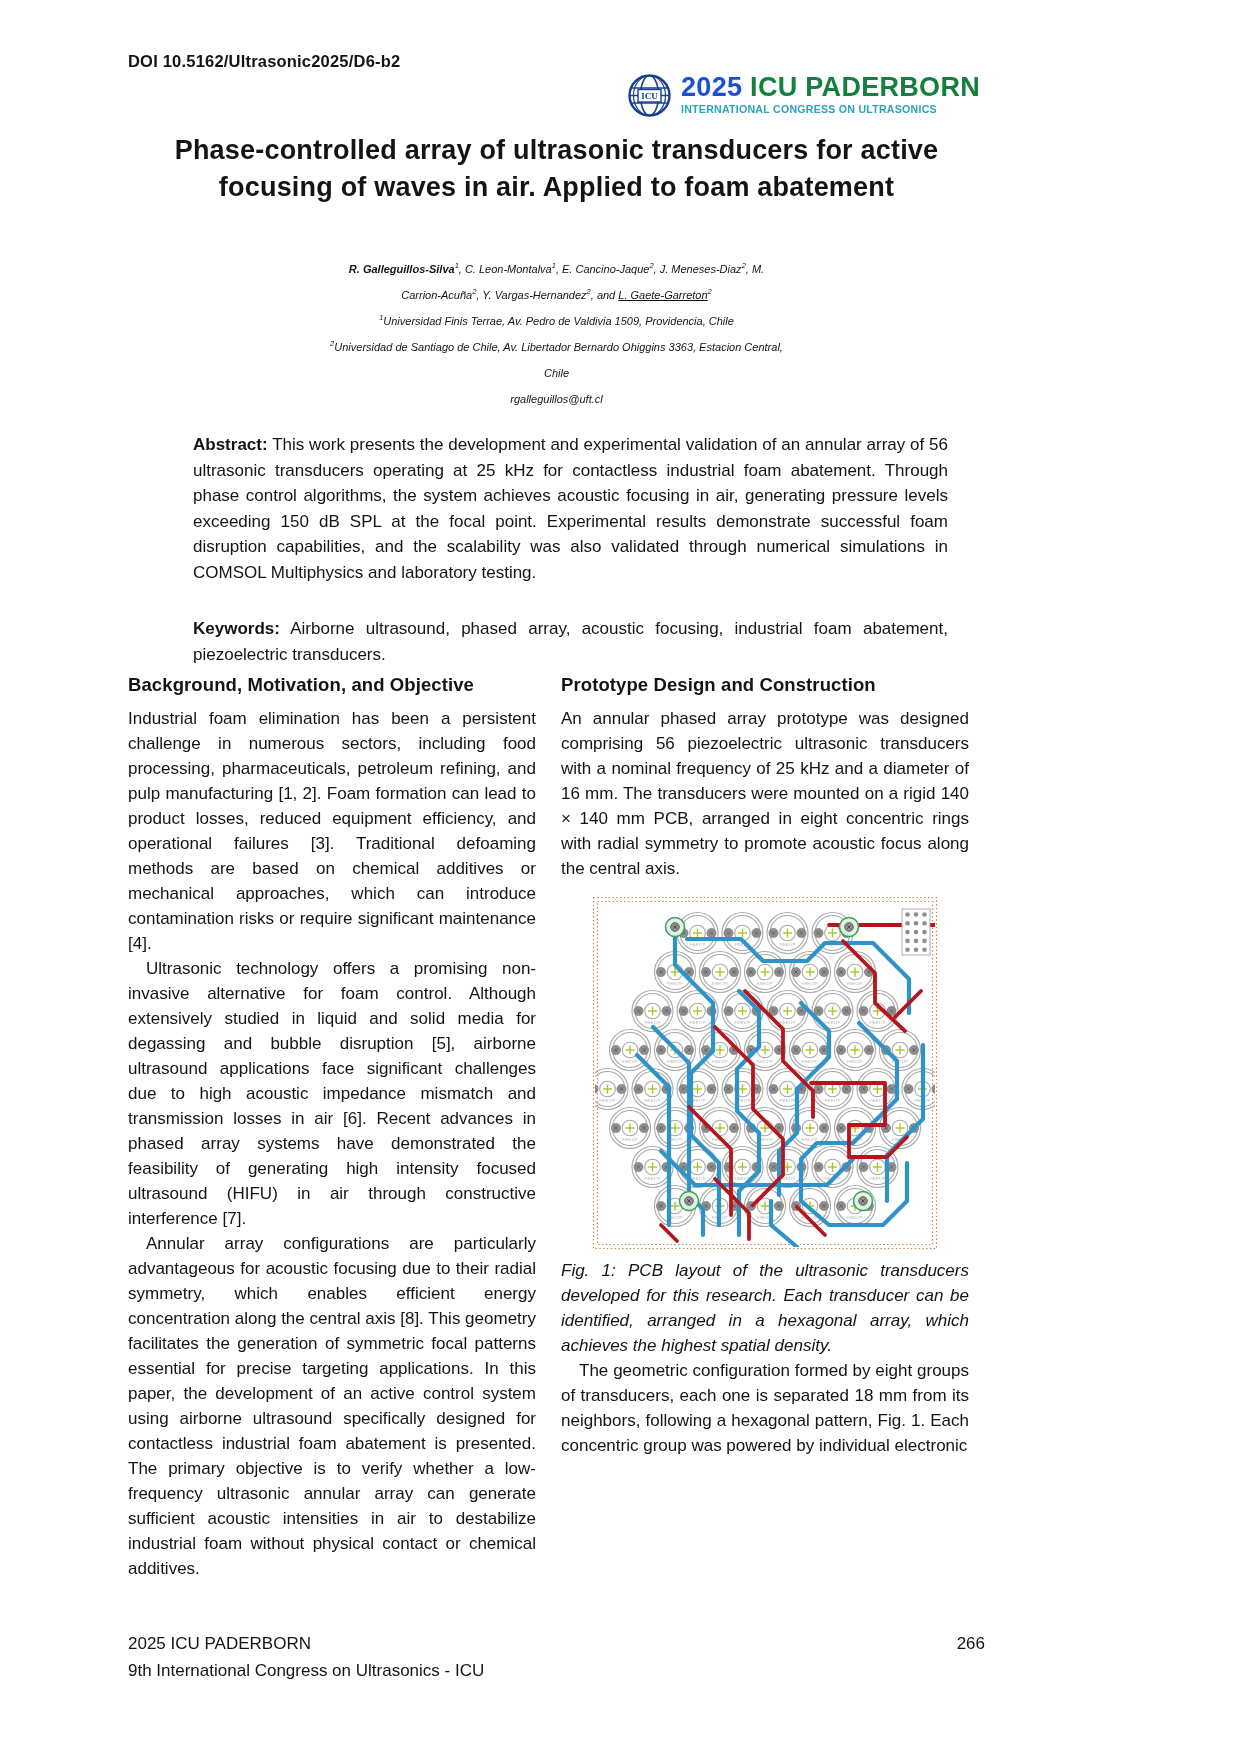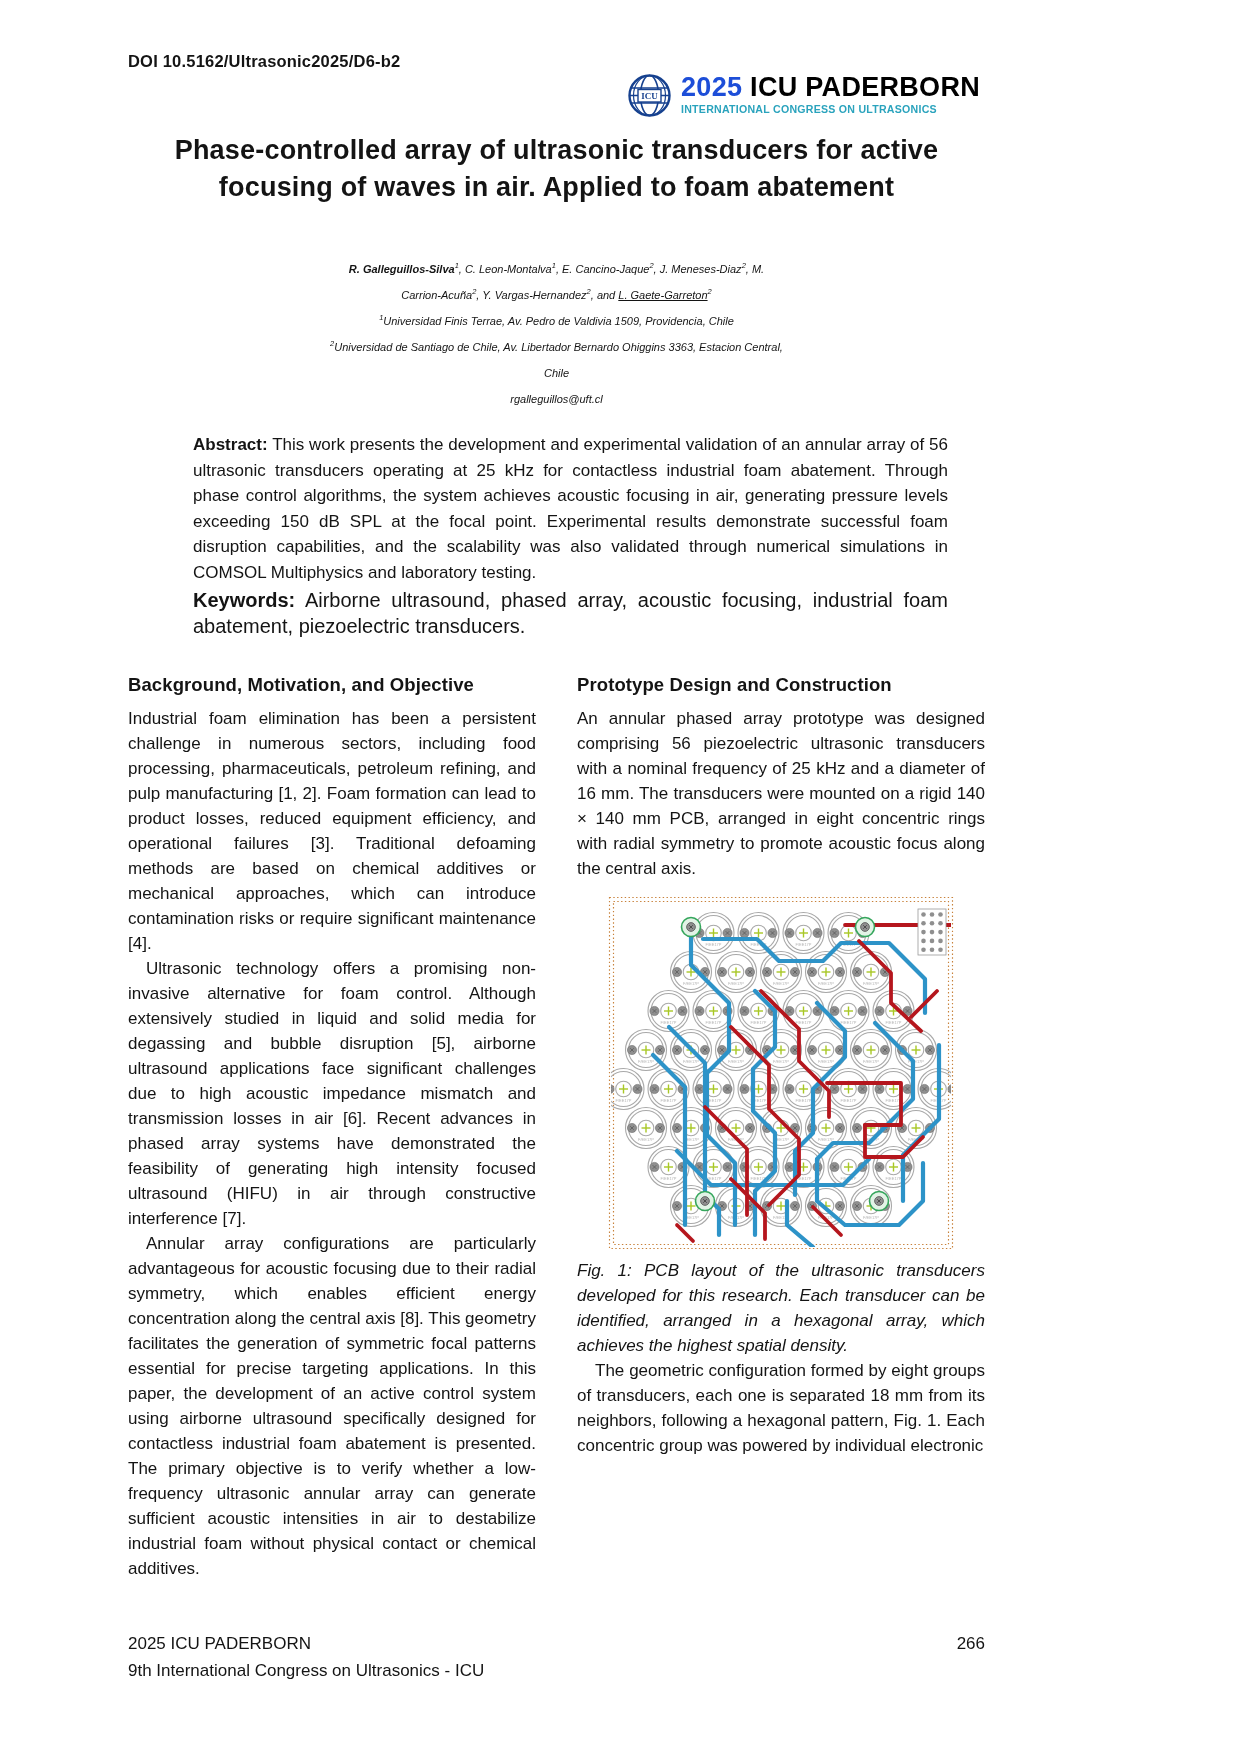"ICU PADERBORN" span { color: #000000 -> #15803d }
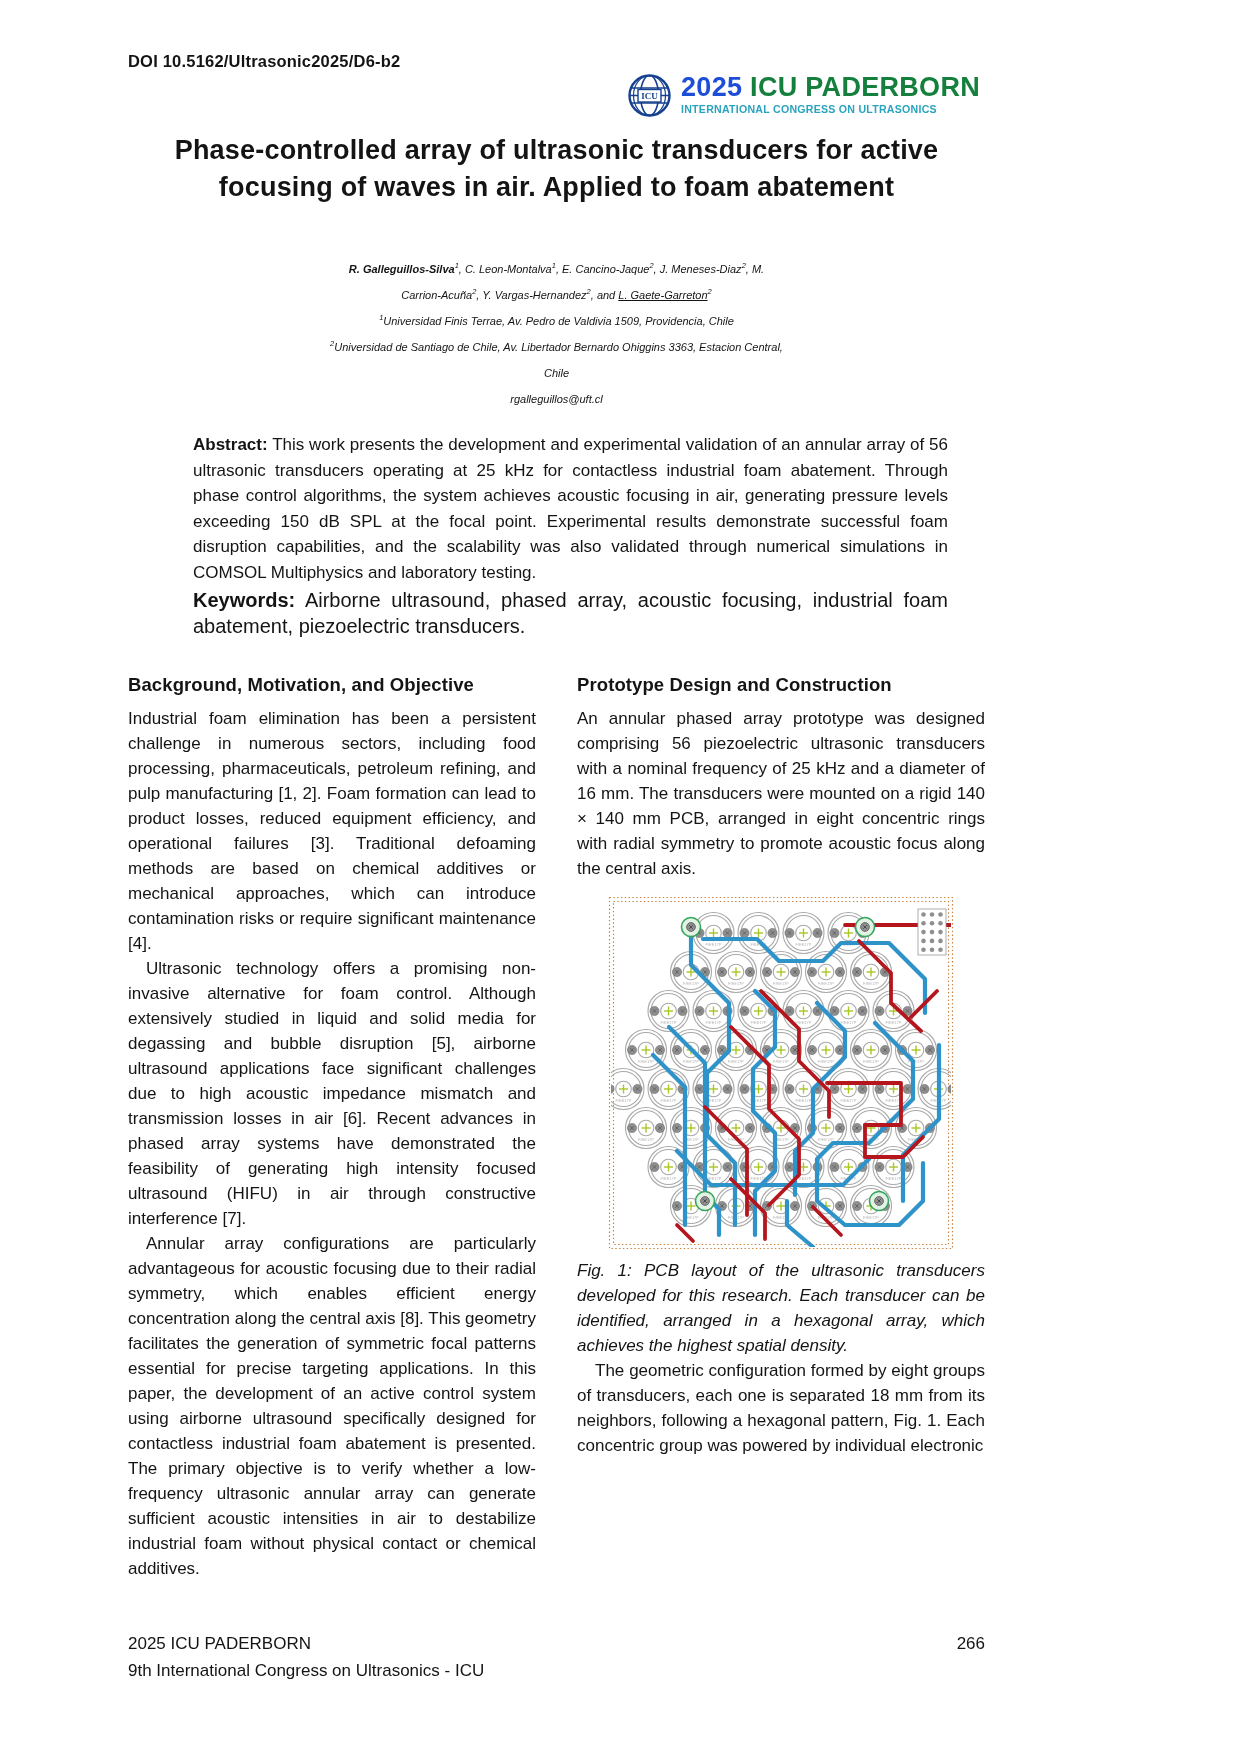"Keywords: Airborne ultrasound, phased" .keywords { font-size: 20px -> 17px; top: 588px -> 616px }
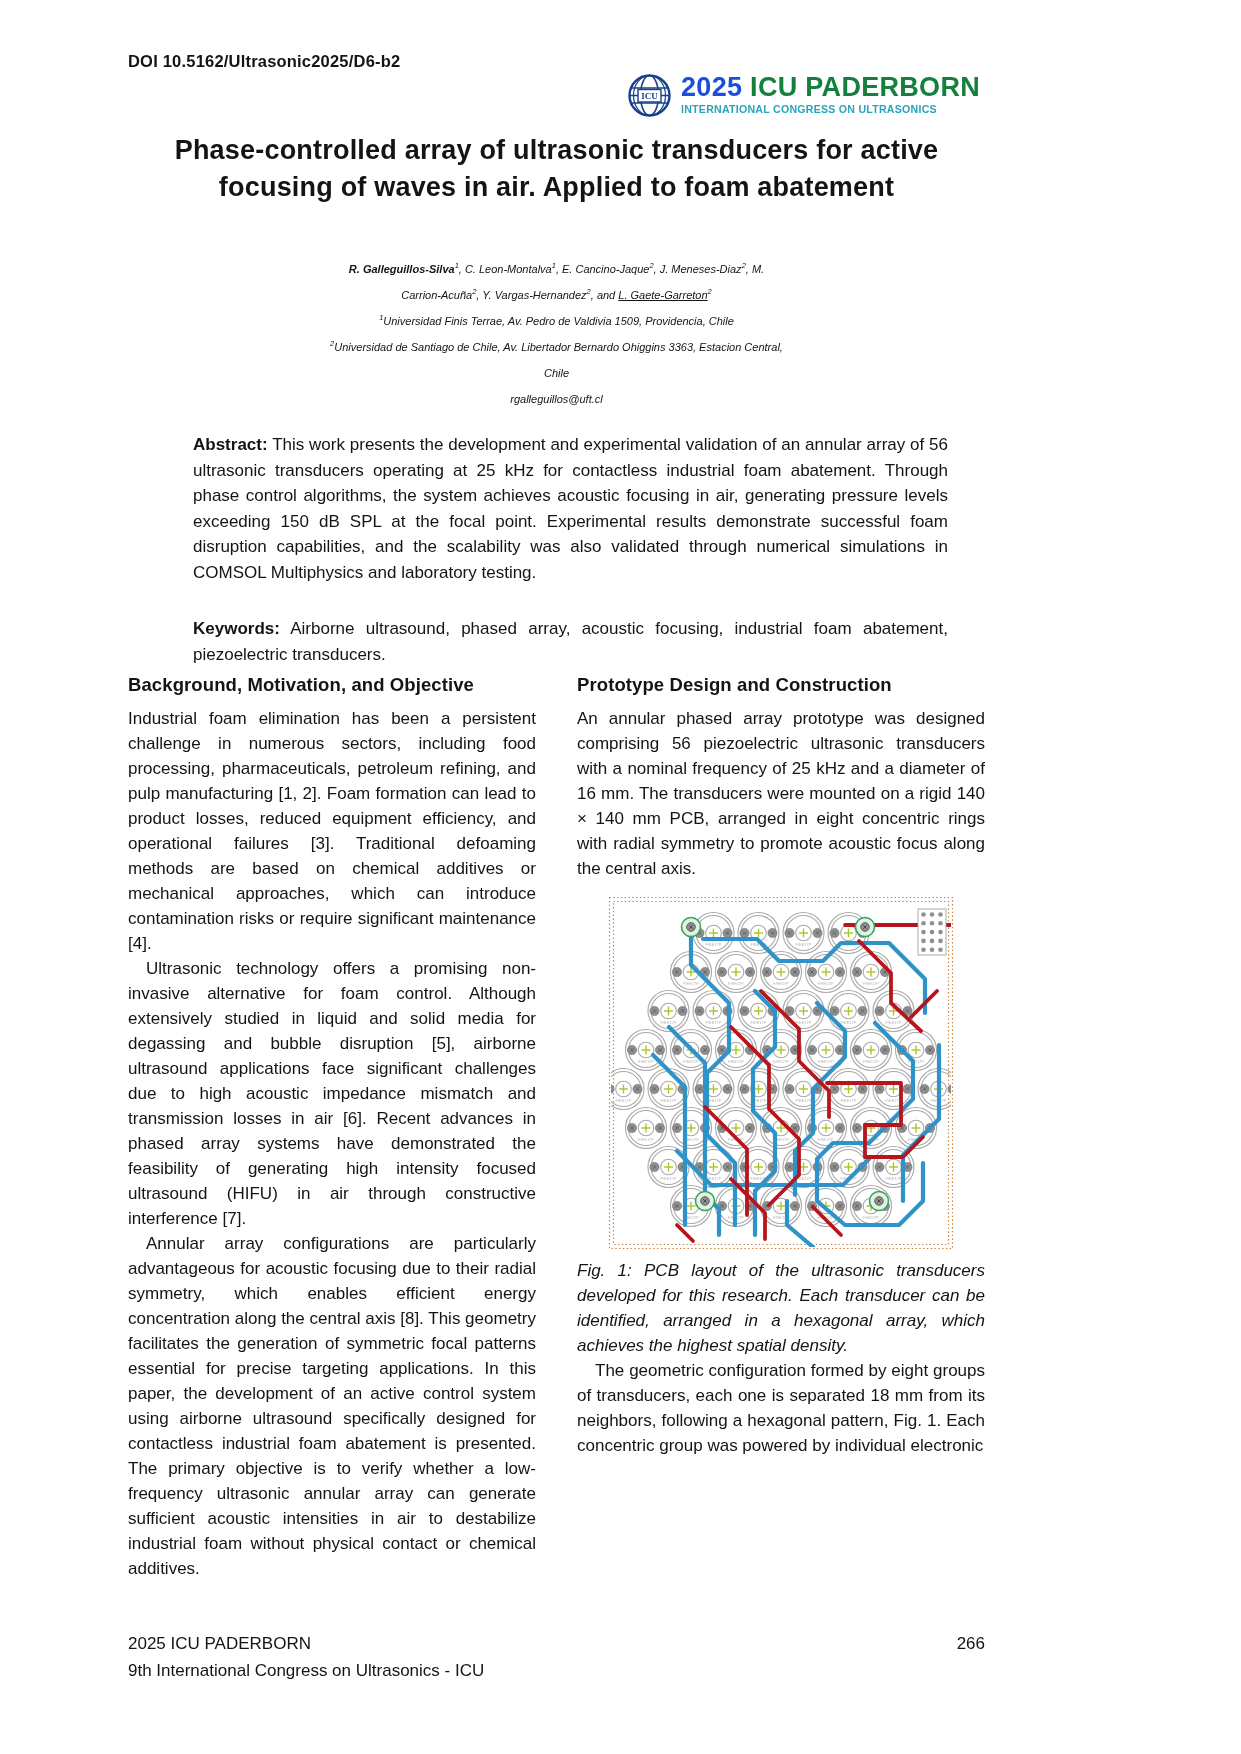"Background, Motivation, and Objective" .columns { gap: 41px -> 25px }
